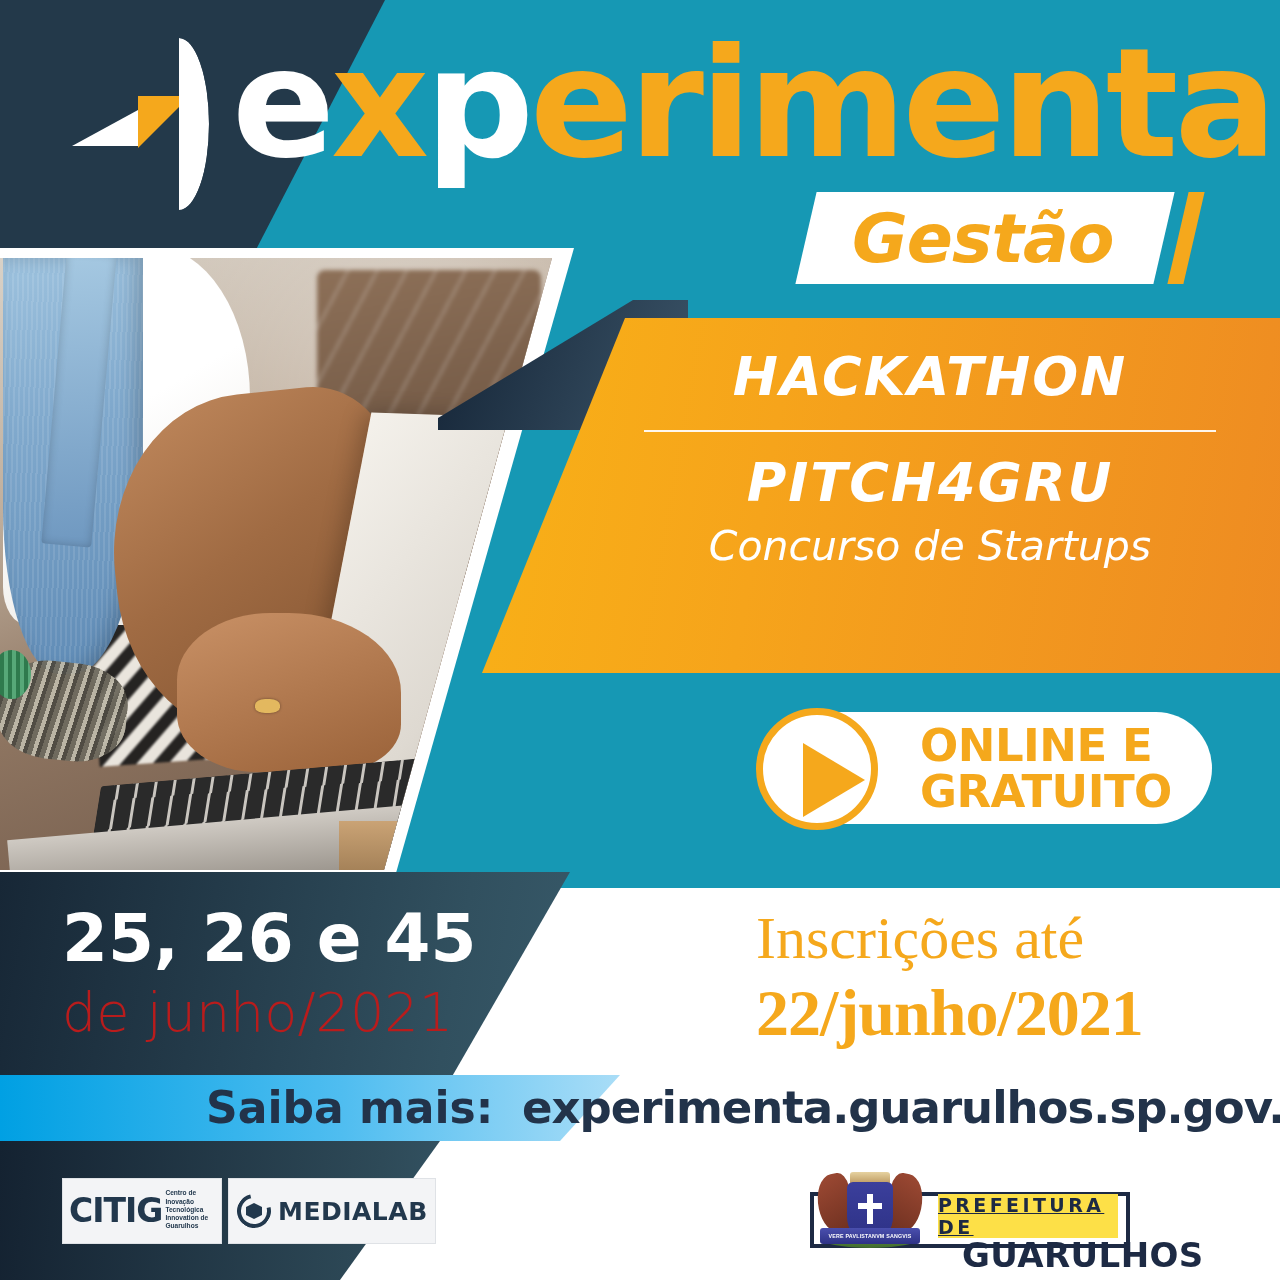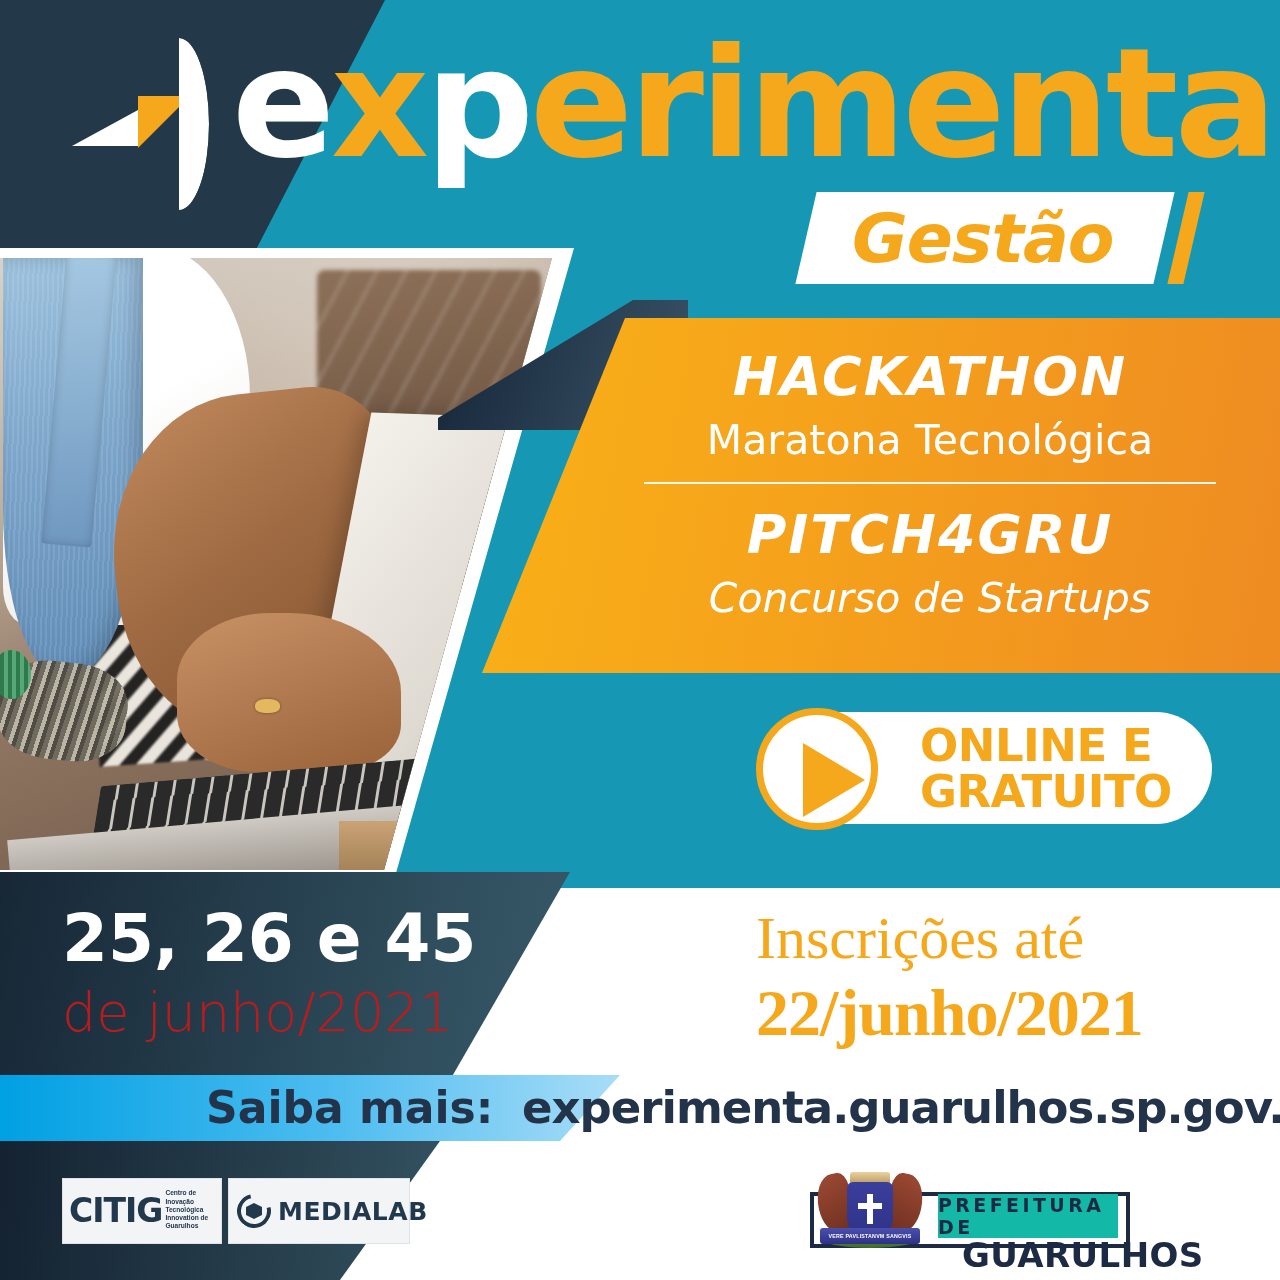"Maratona Tecnológica" div.evt-sub { html: <div>Maratona Tecnológica</div> -> none }
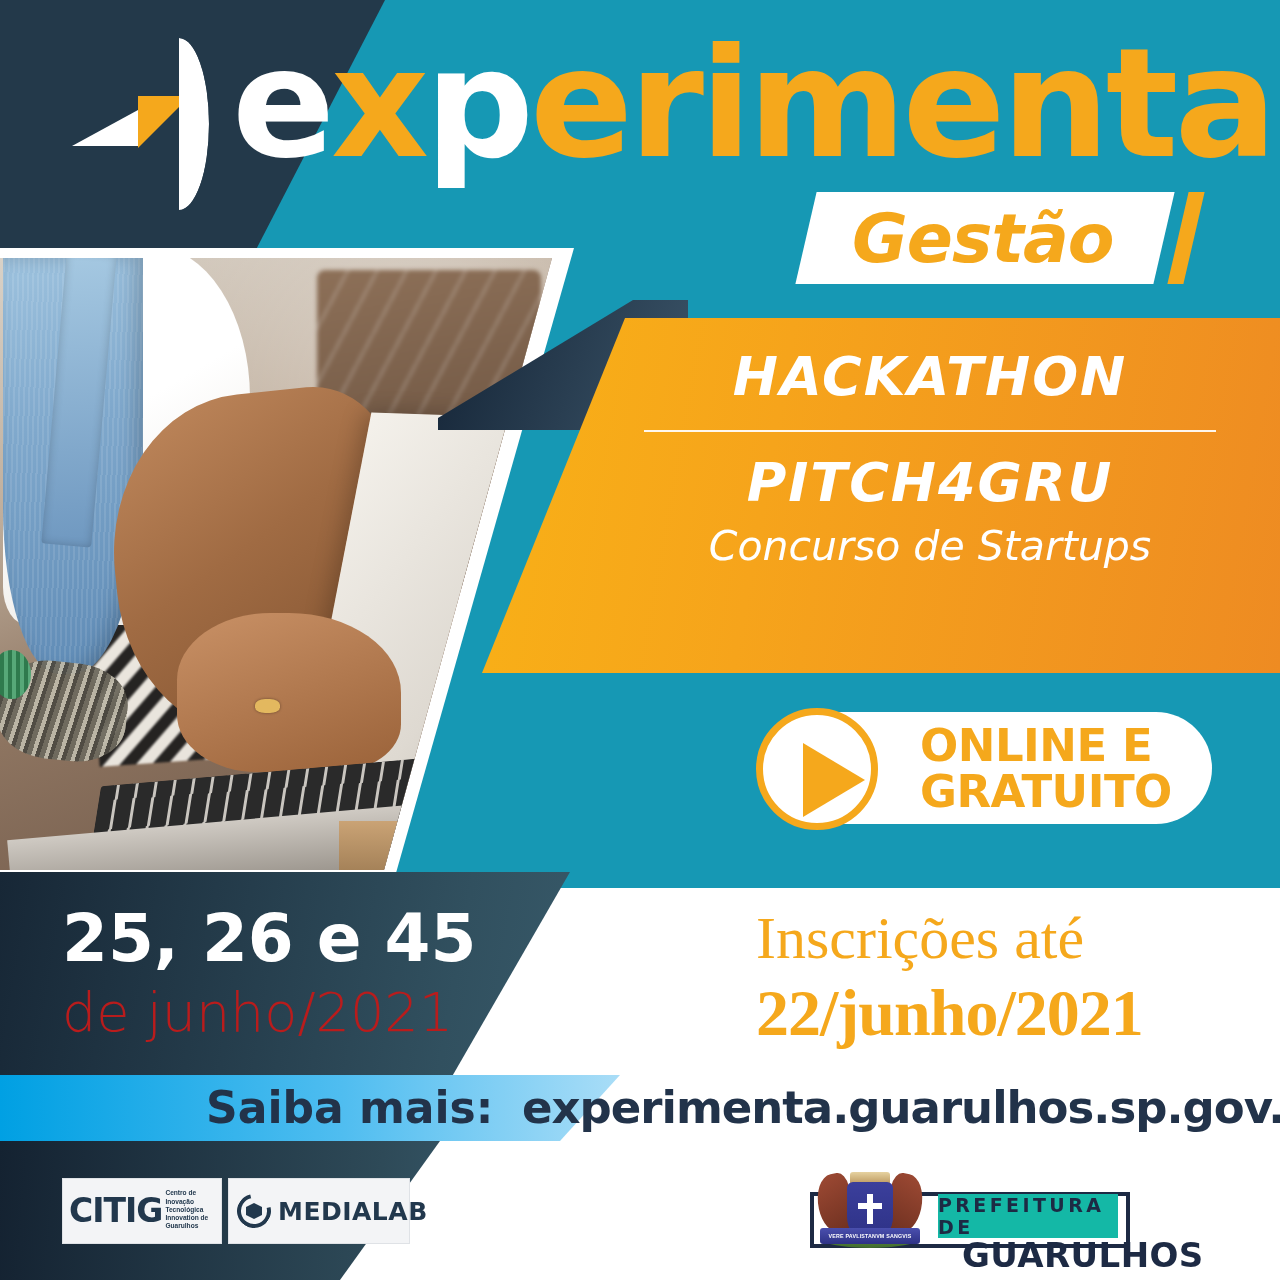"MEDIALAB" .medialab-card { width: 182px -> 208px }
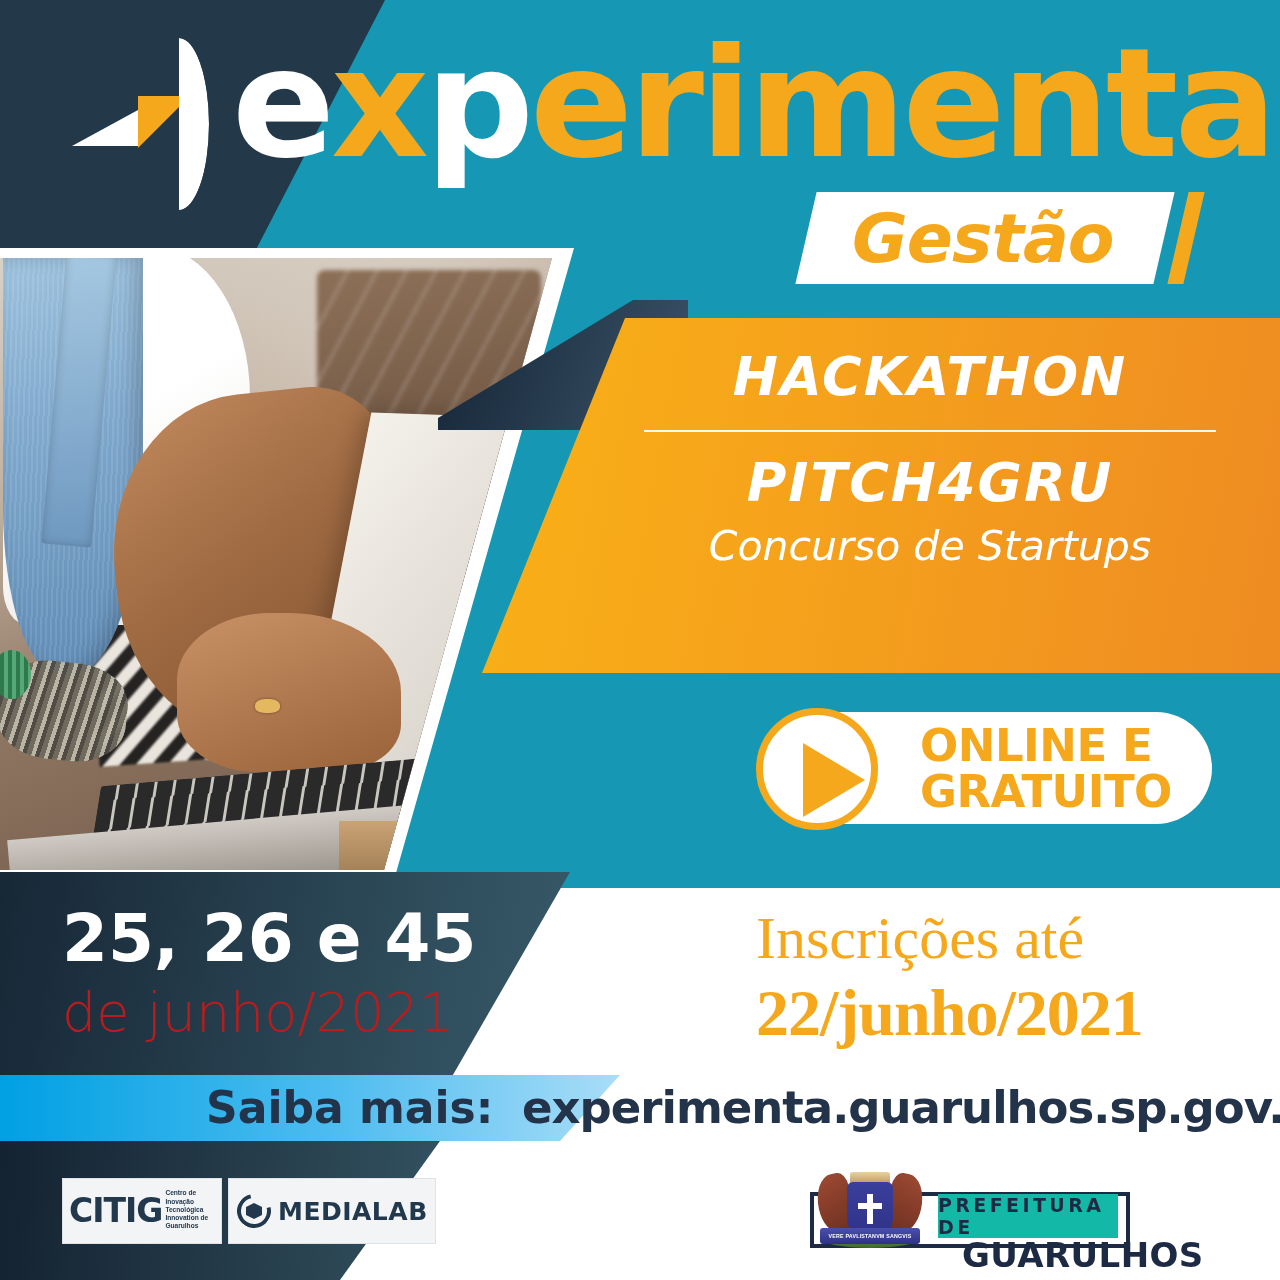"PREFEITURA DE" .pref-l1 { background: #14b8a6 -> #fde047; text-decoration: none -> underline }
